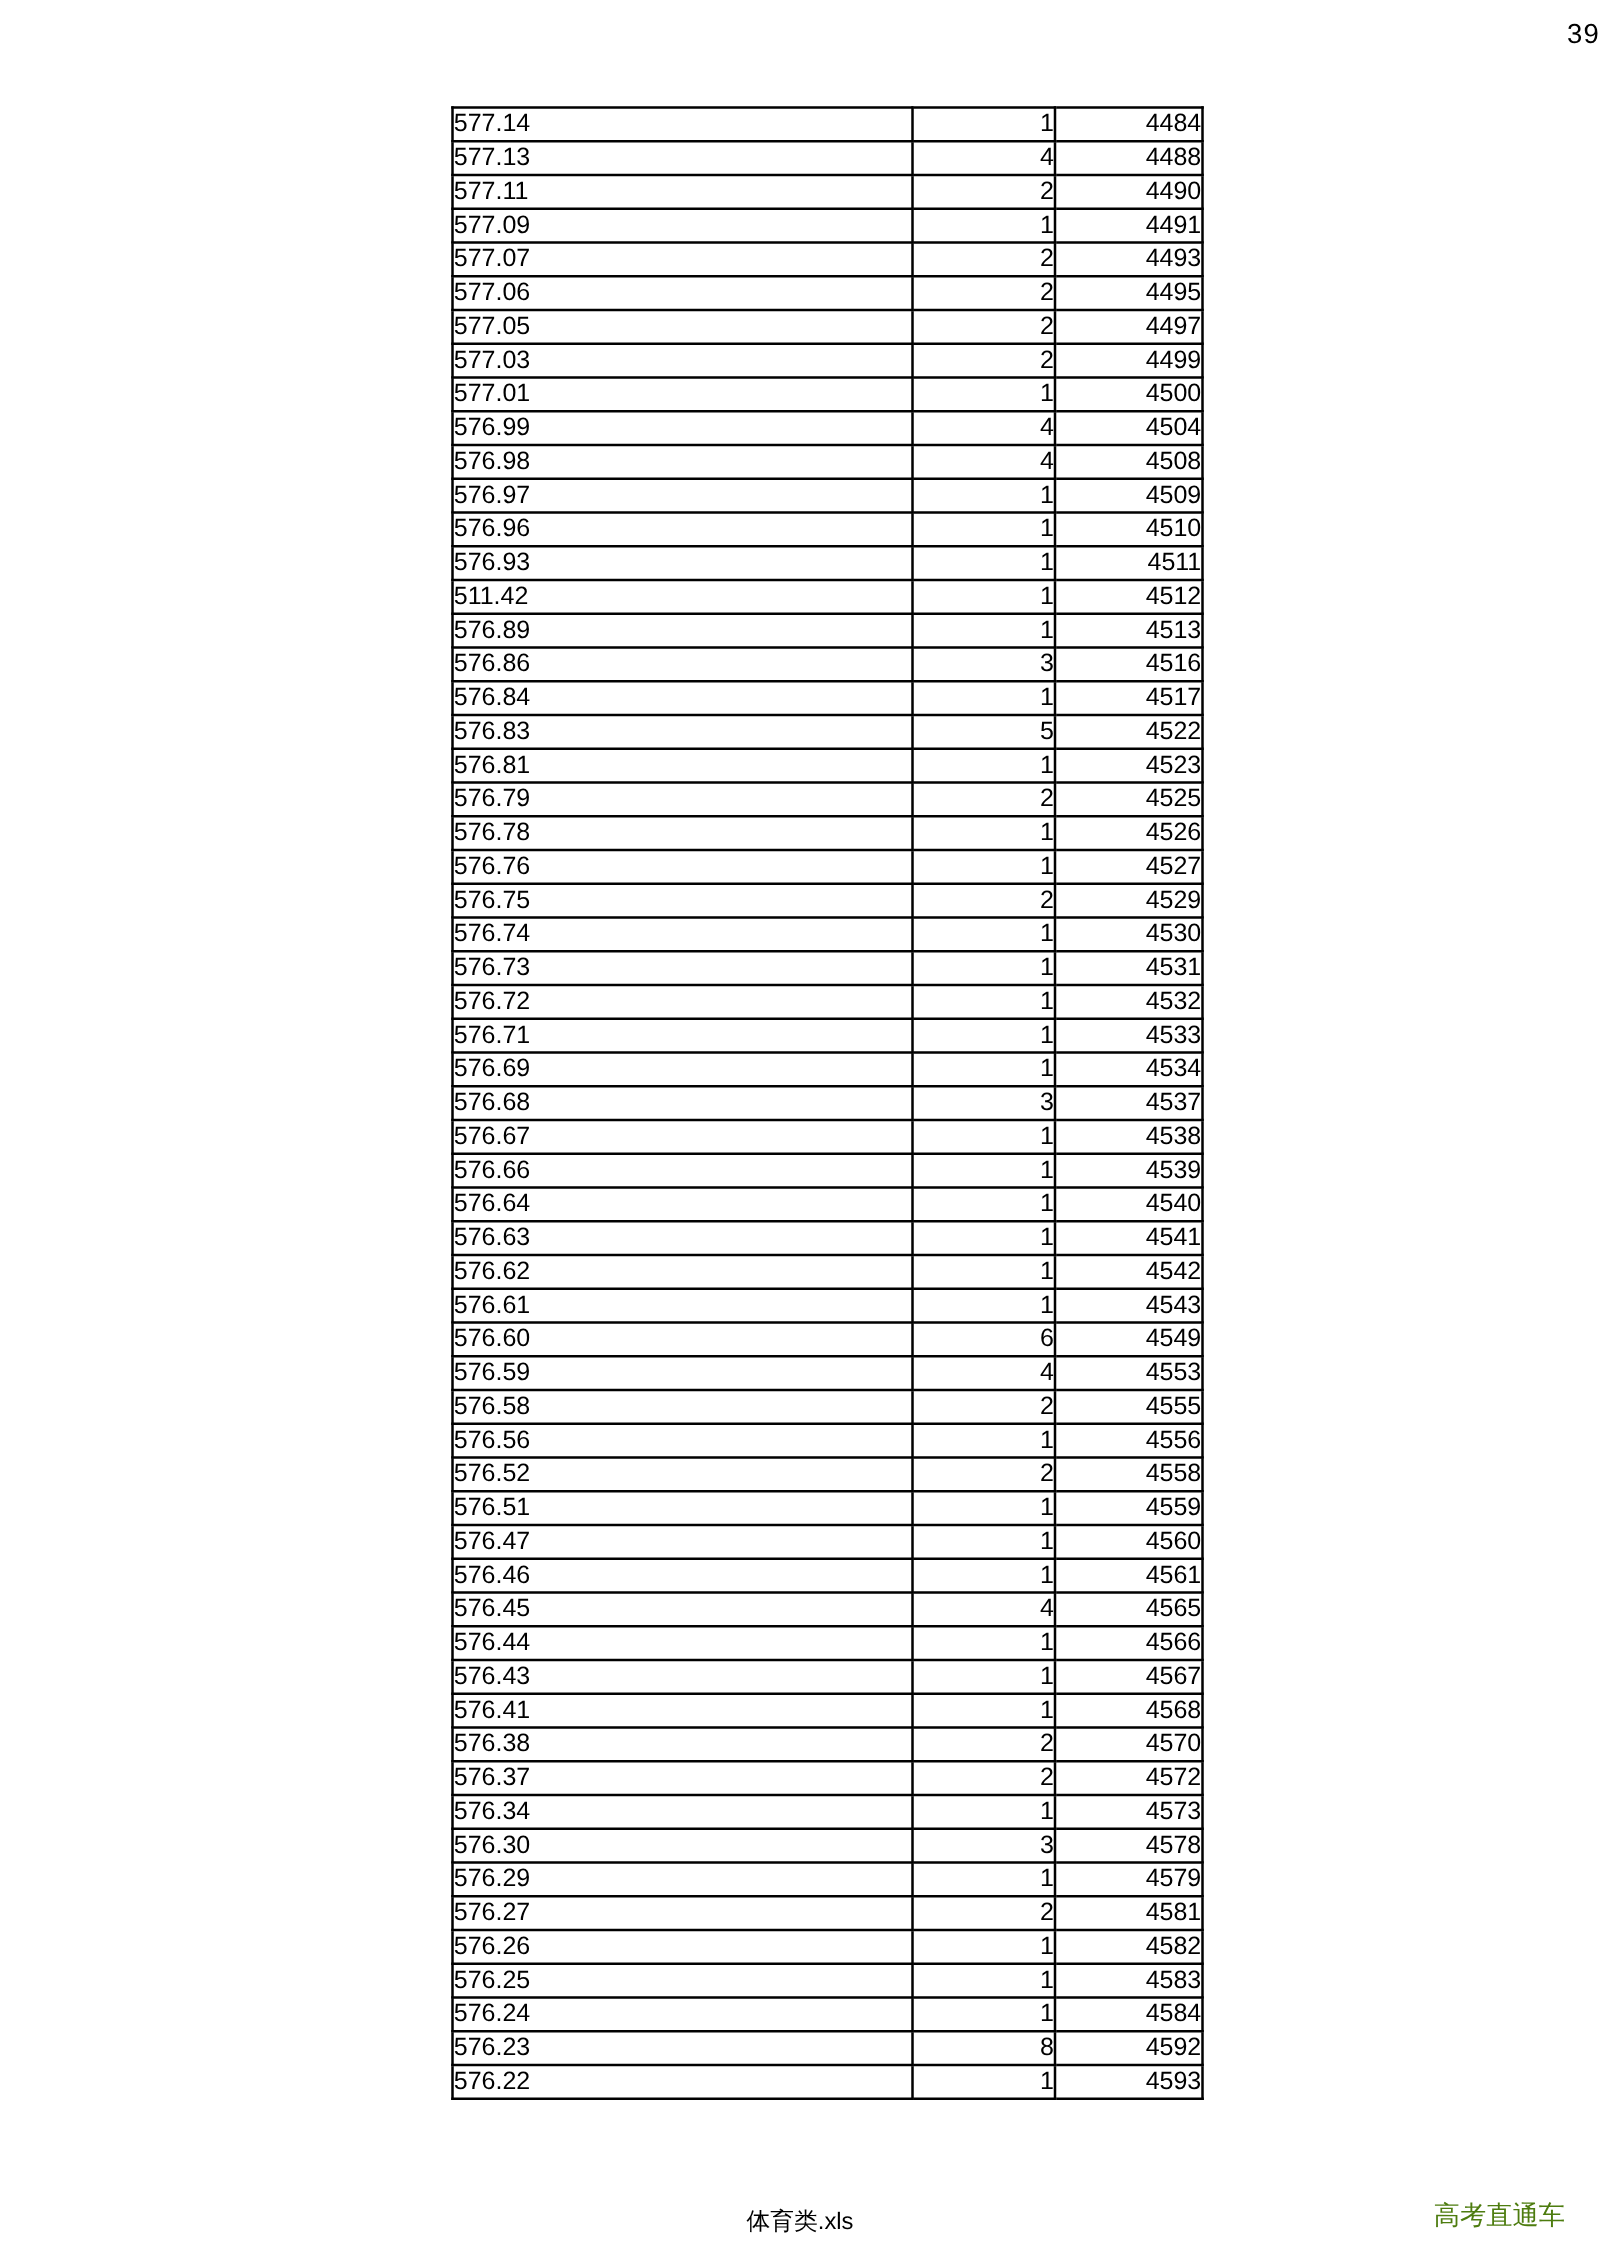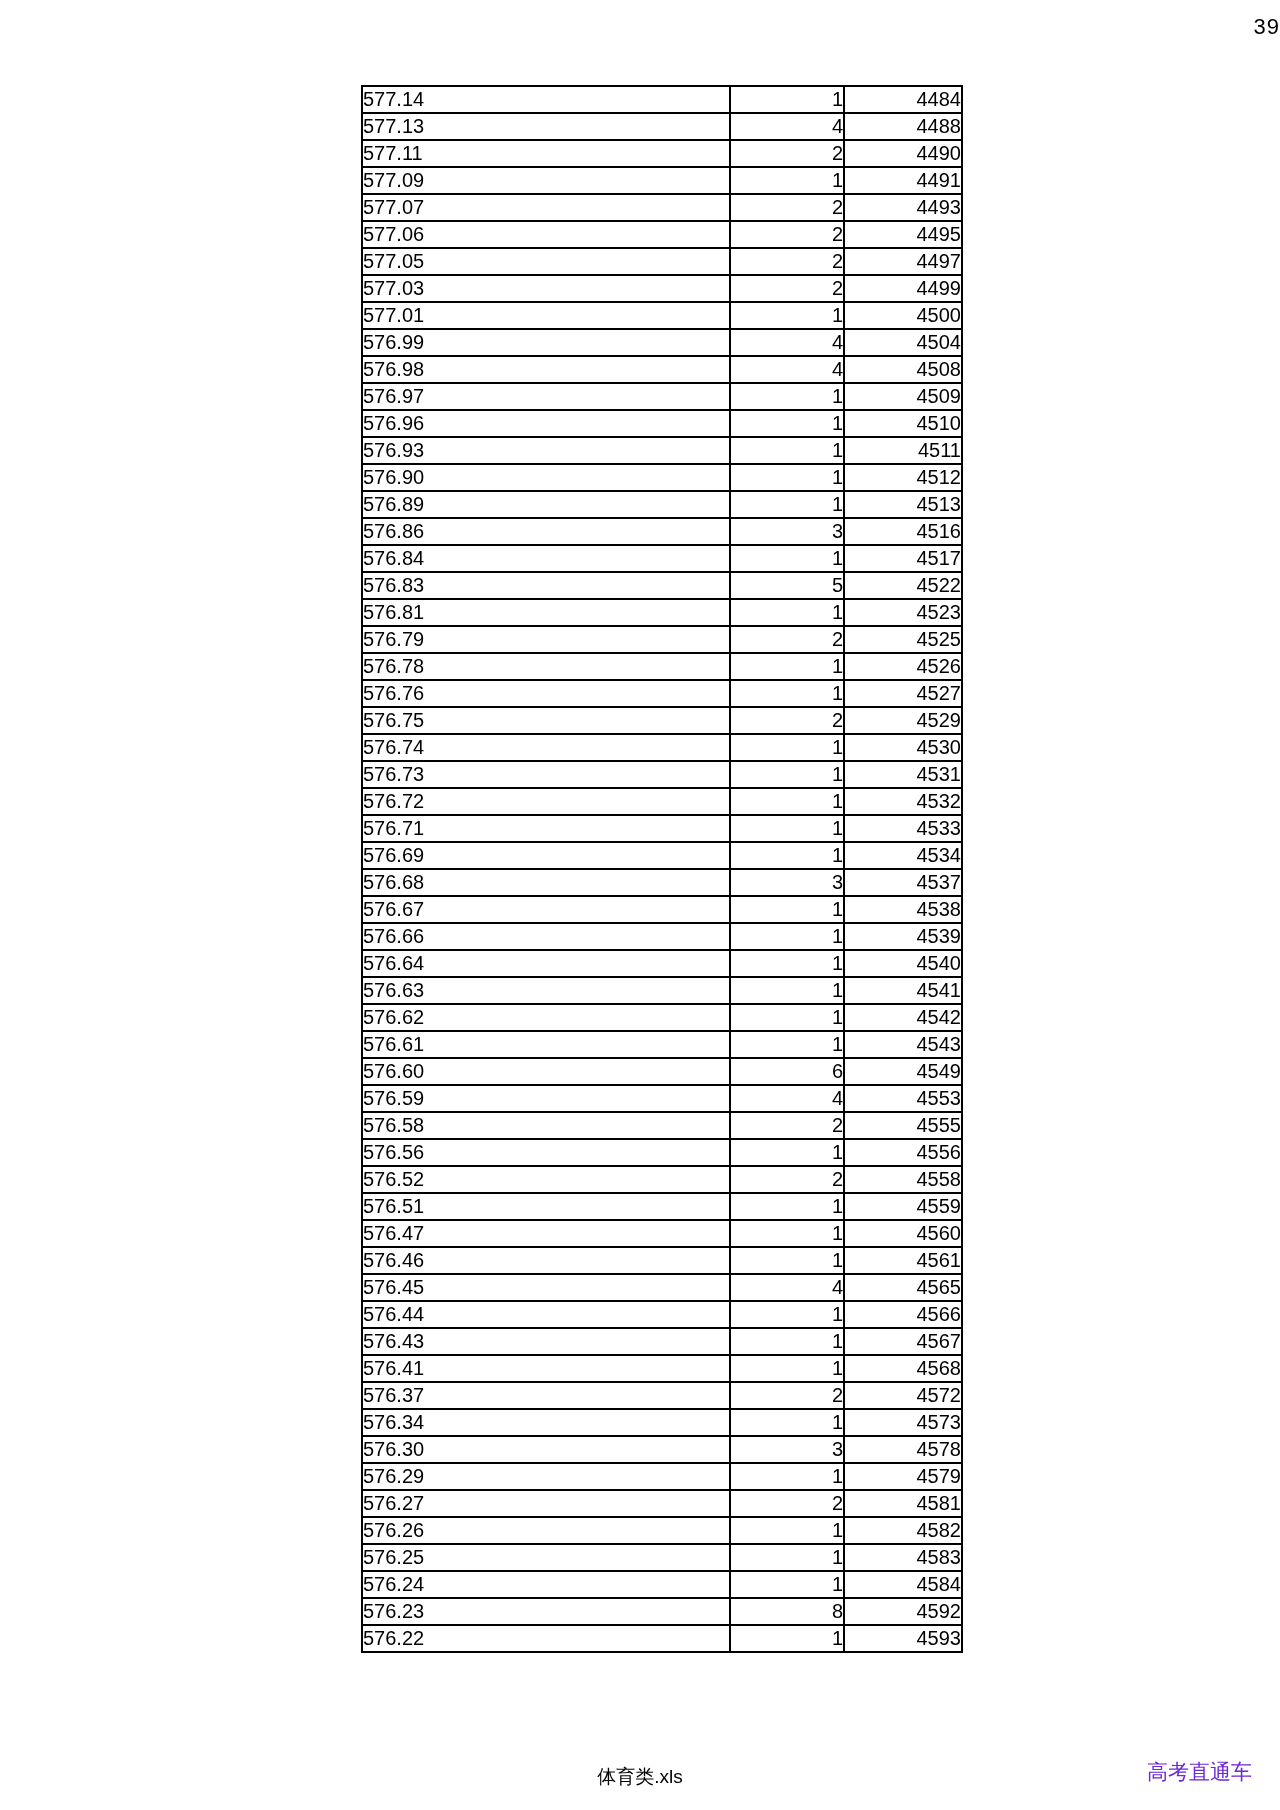"576.90" td.col-score { text: 576.90 -> 511.42 }
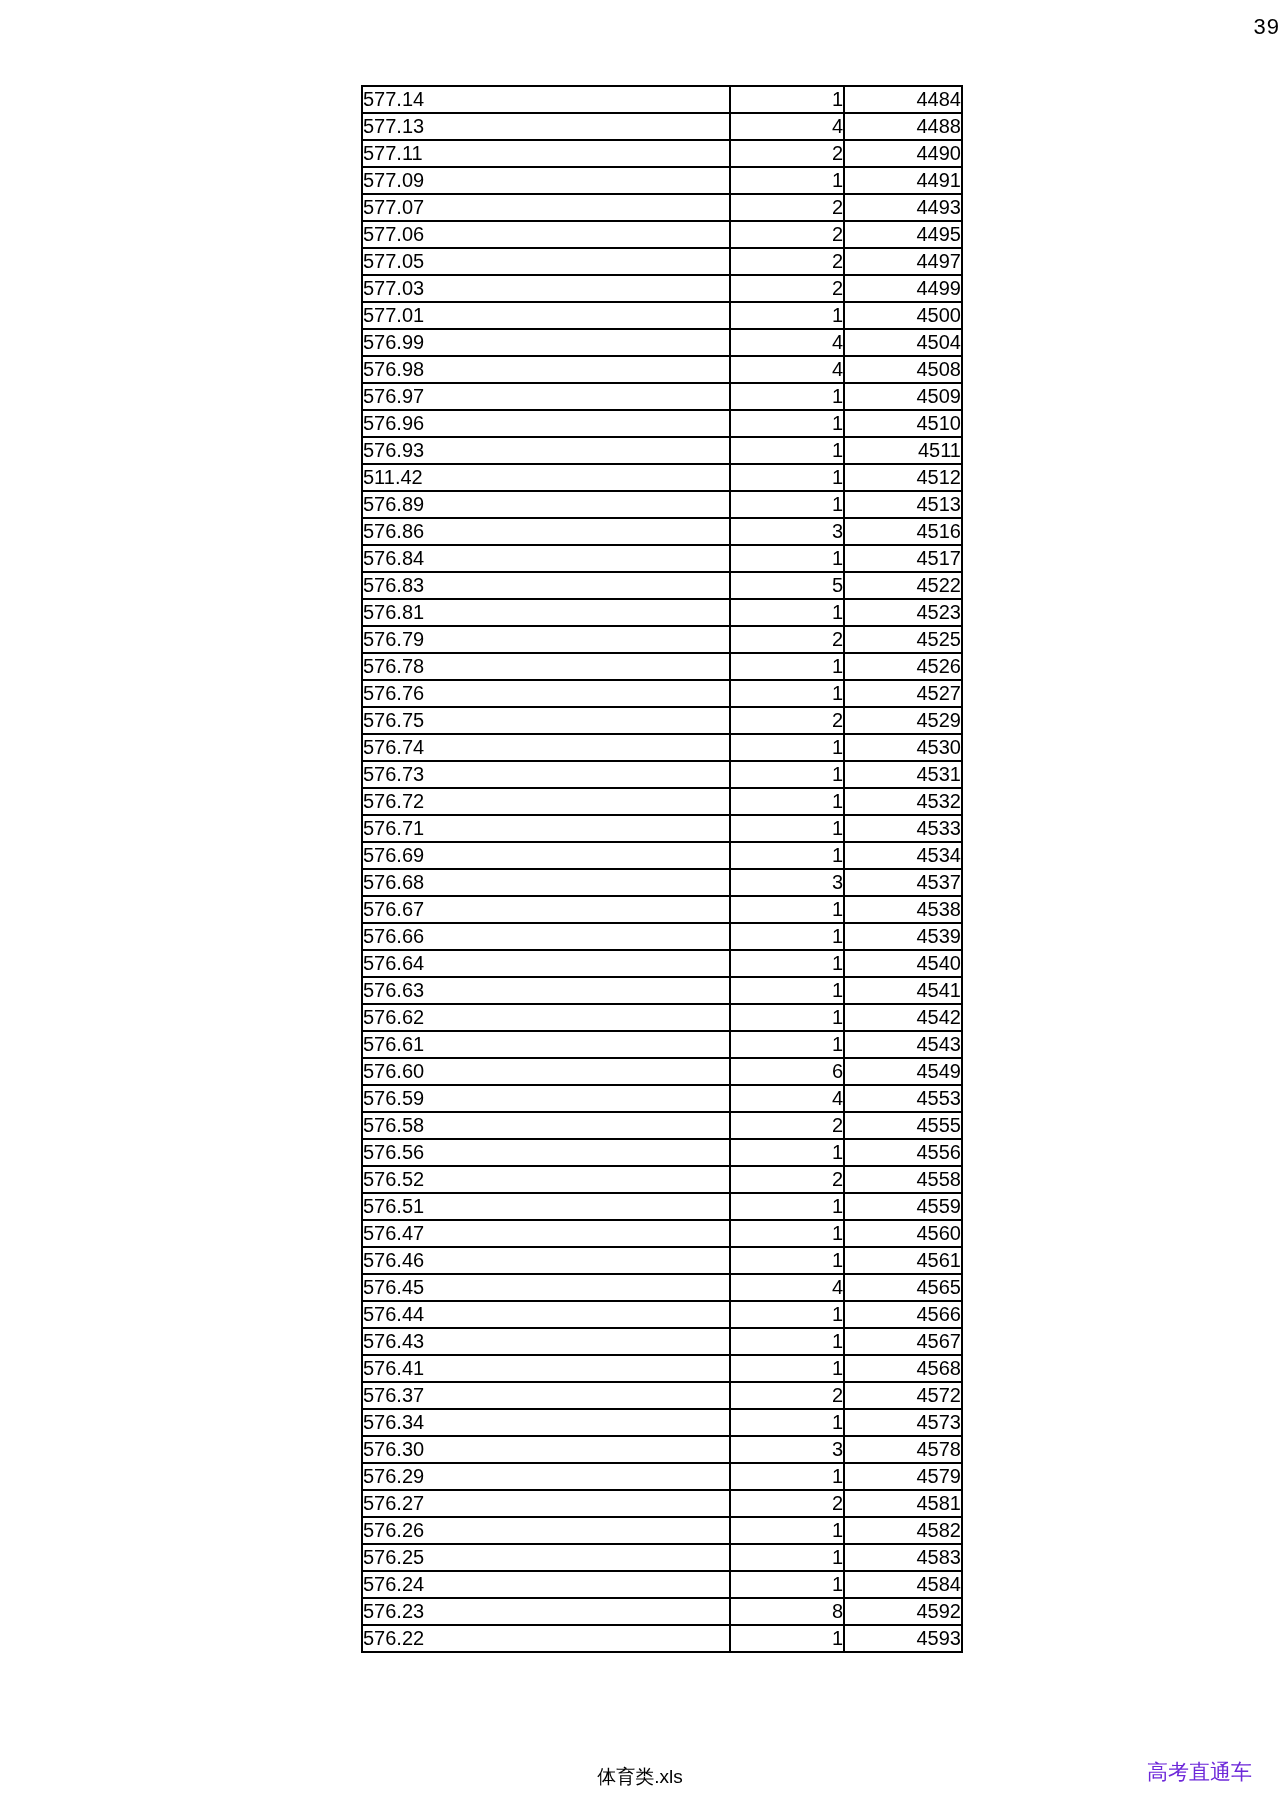"576.38" tr { html: none -> <tr> <td>576.38</td> <td>2</td> <td>4570</td> </tr> }
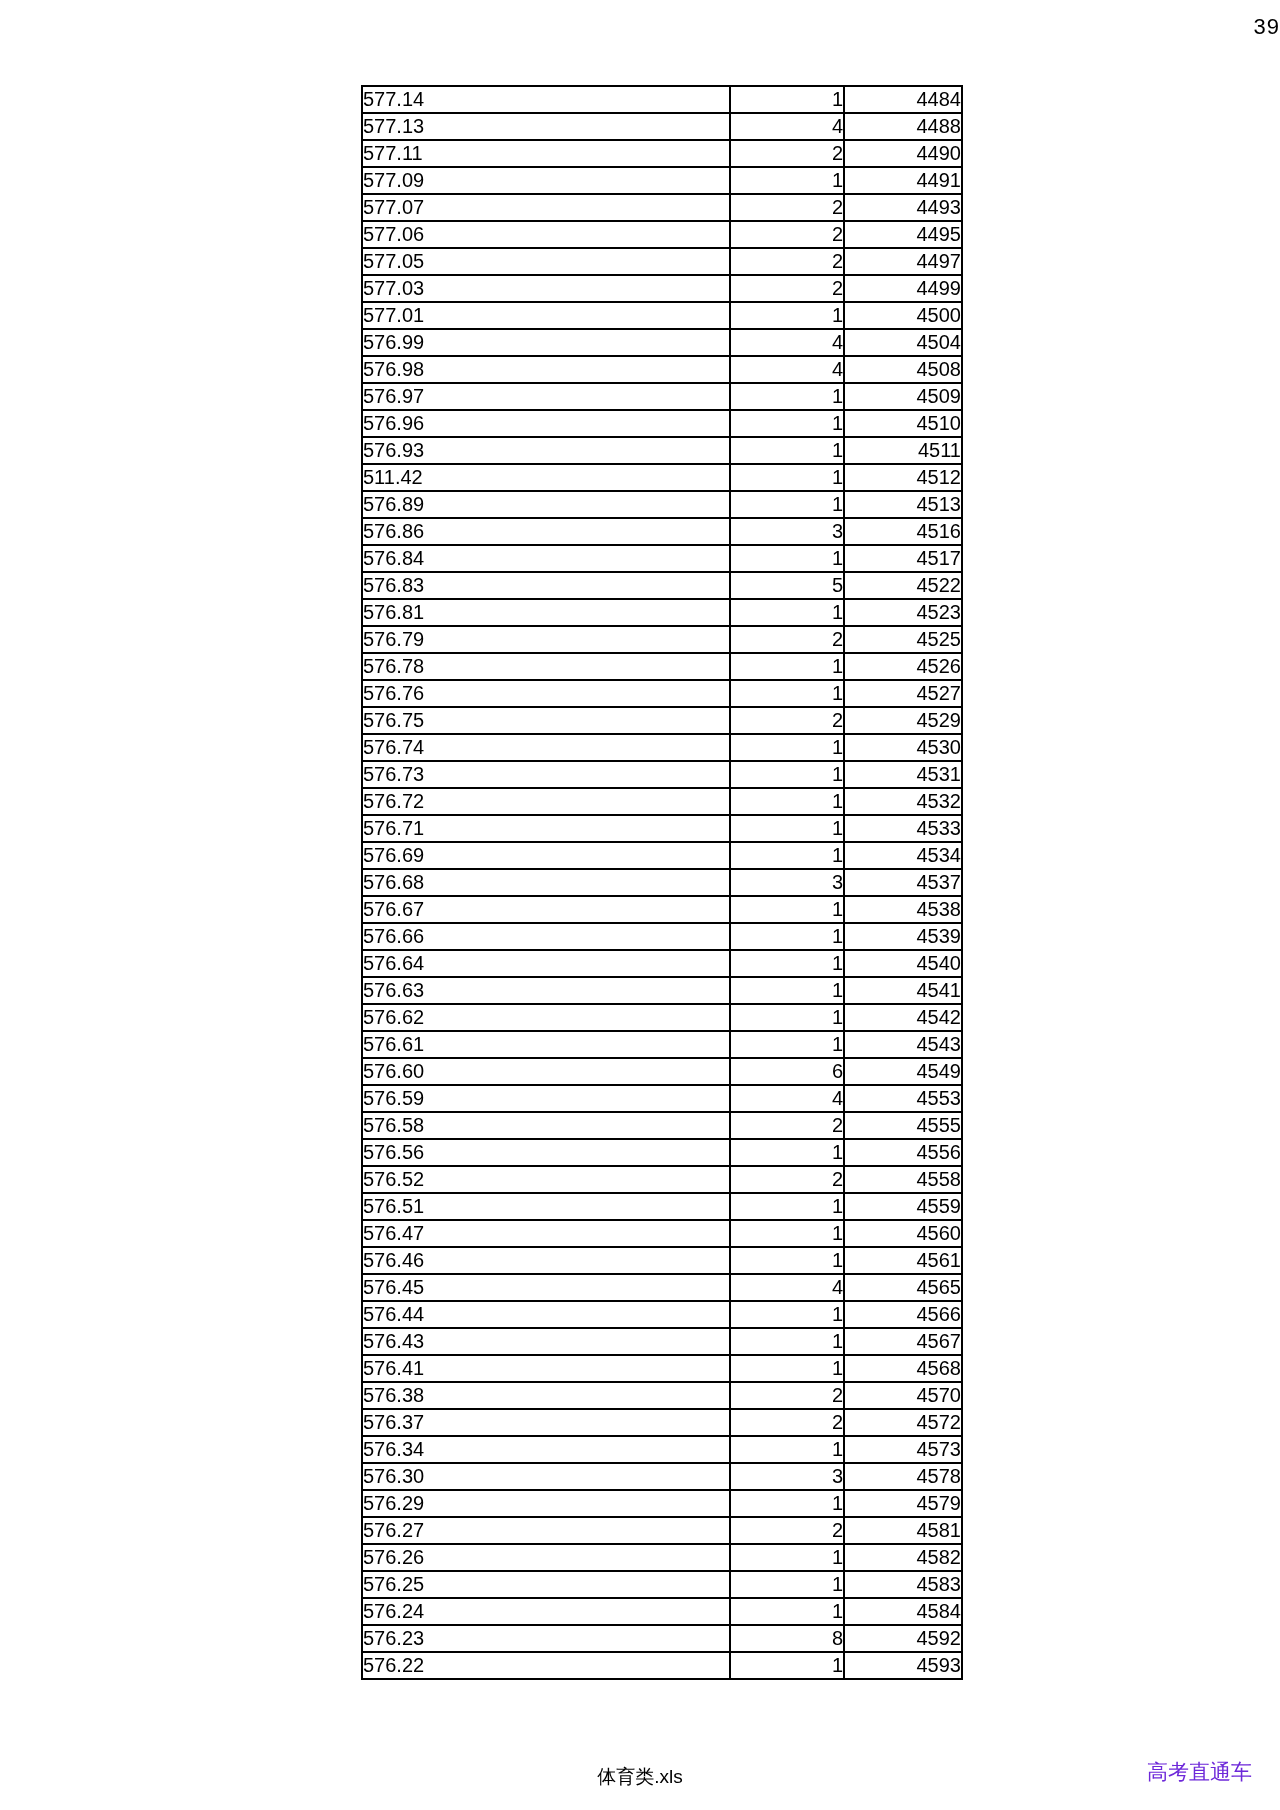"高考直通车" .footer-watermark { color: #6d28d9 -> #4d7c0f }
